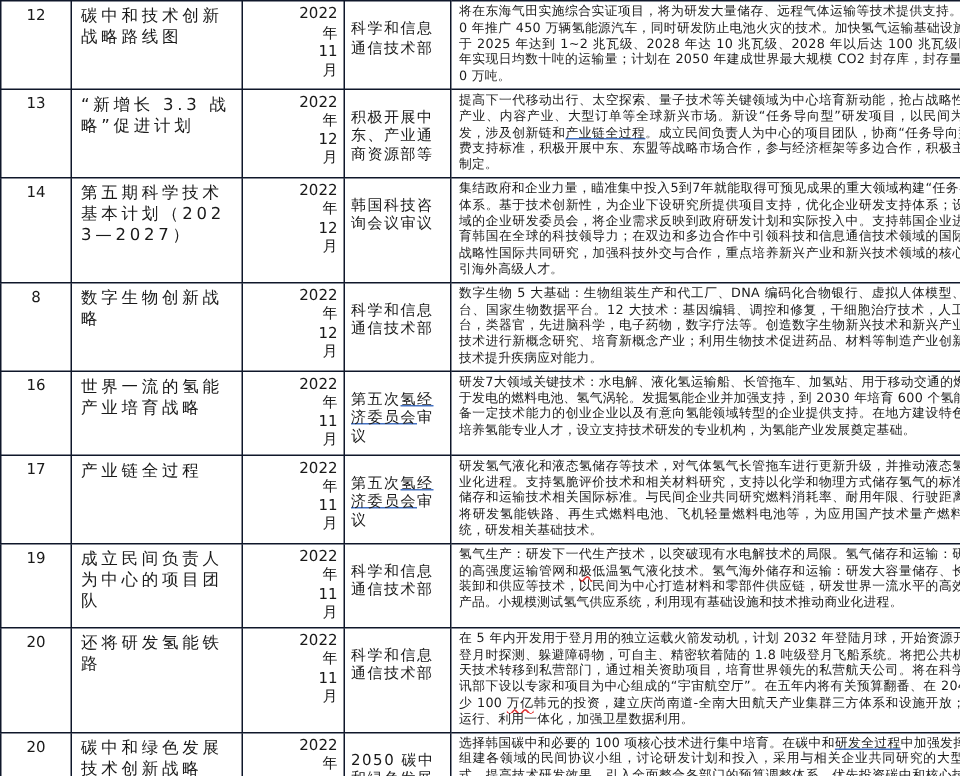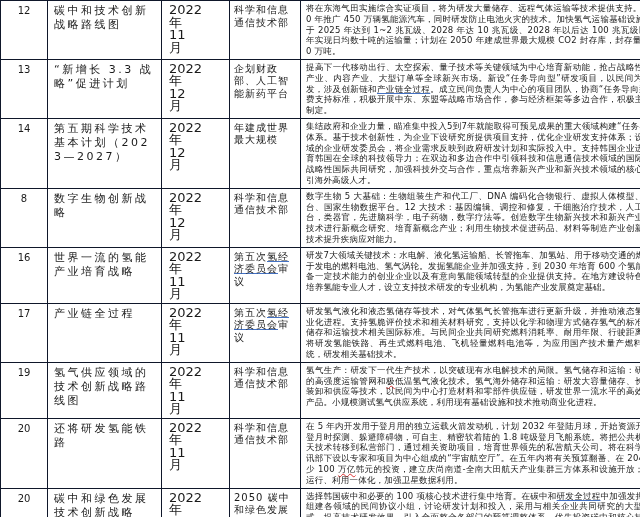"2022" td.c-date { font-size: 13px -> 10px; text-align: none -> right }
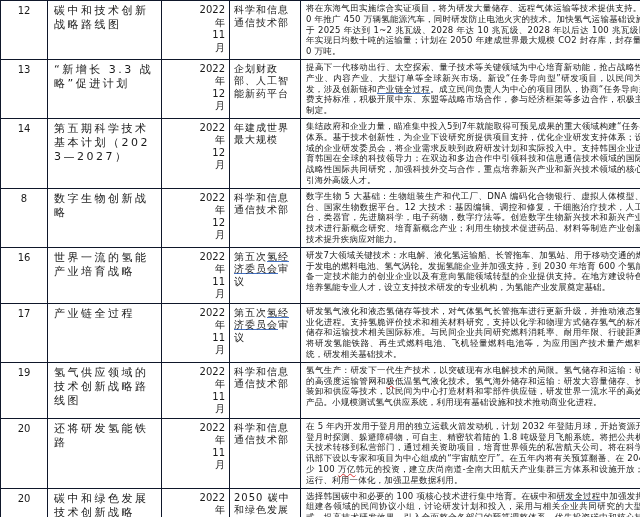"科学和信息通信技术部" td.c-org { padding-top: 3px -> 13px }
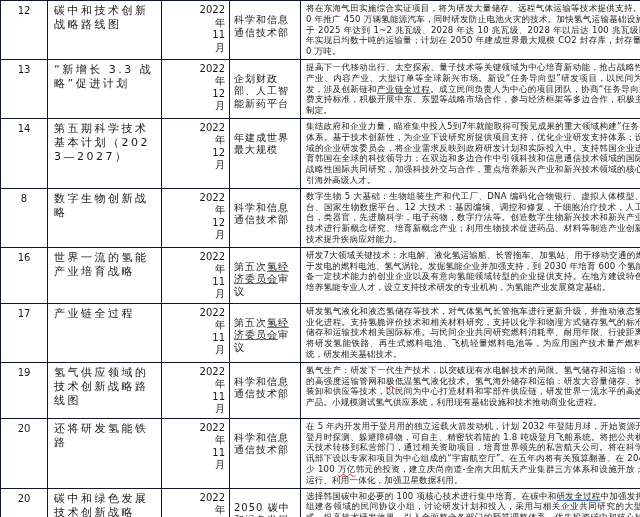"企划财政部、人工智能新药平台" span { text: 企划财政部、人工智能新药平台 -> 积极开展中东、产业通商资源部等 }
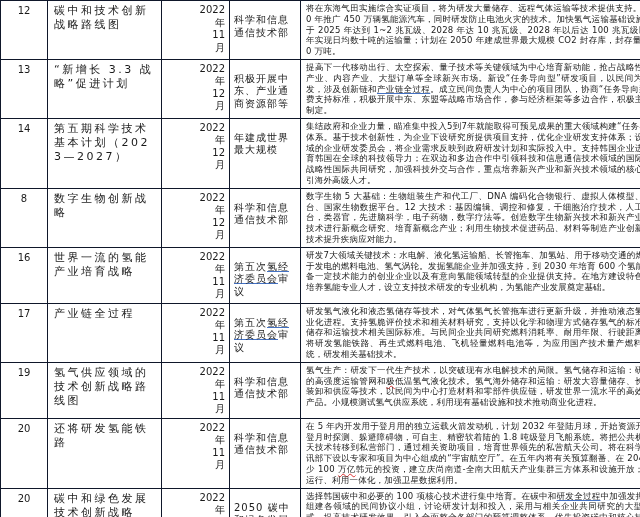"年建成世界最大规模" span { text: 年建成世界最大规模 -> 韩国科技咨询会议审议 }
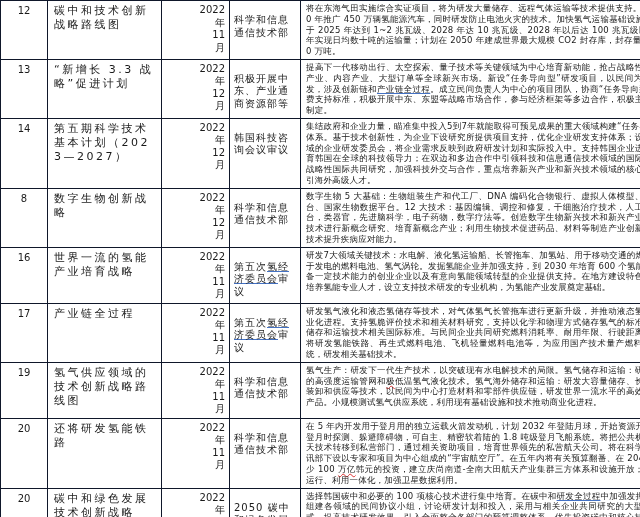"氢气供应领域的技术创新战略路线图" td.c-title { text: 氢气供应领域的技术创新战略路线图 -> 成立民间负责人为中心的项目团队 }
